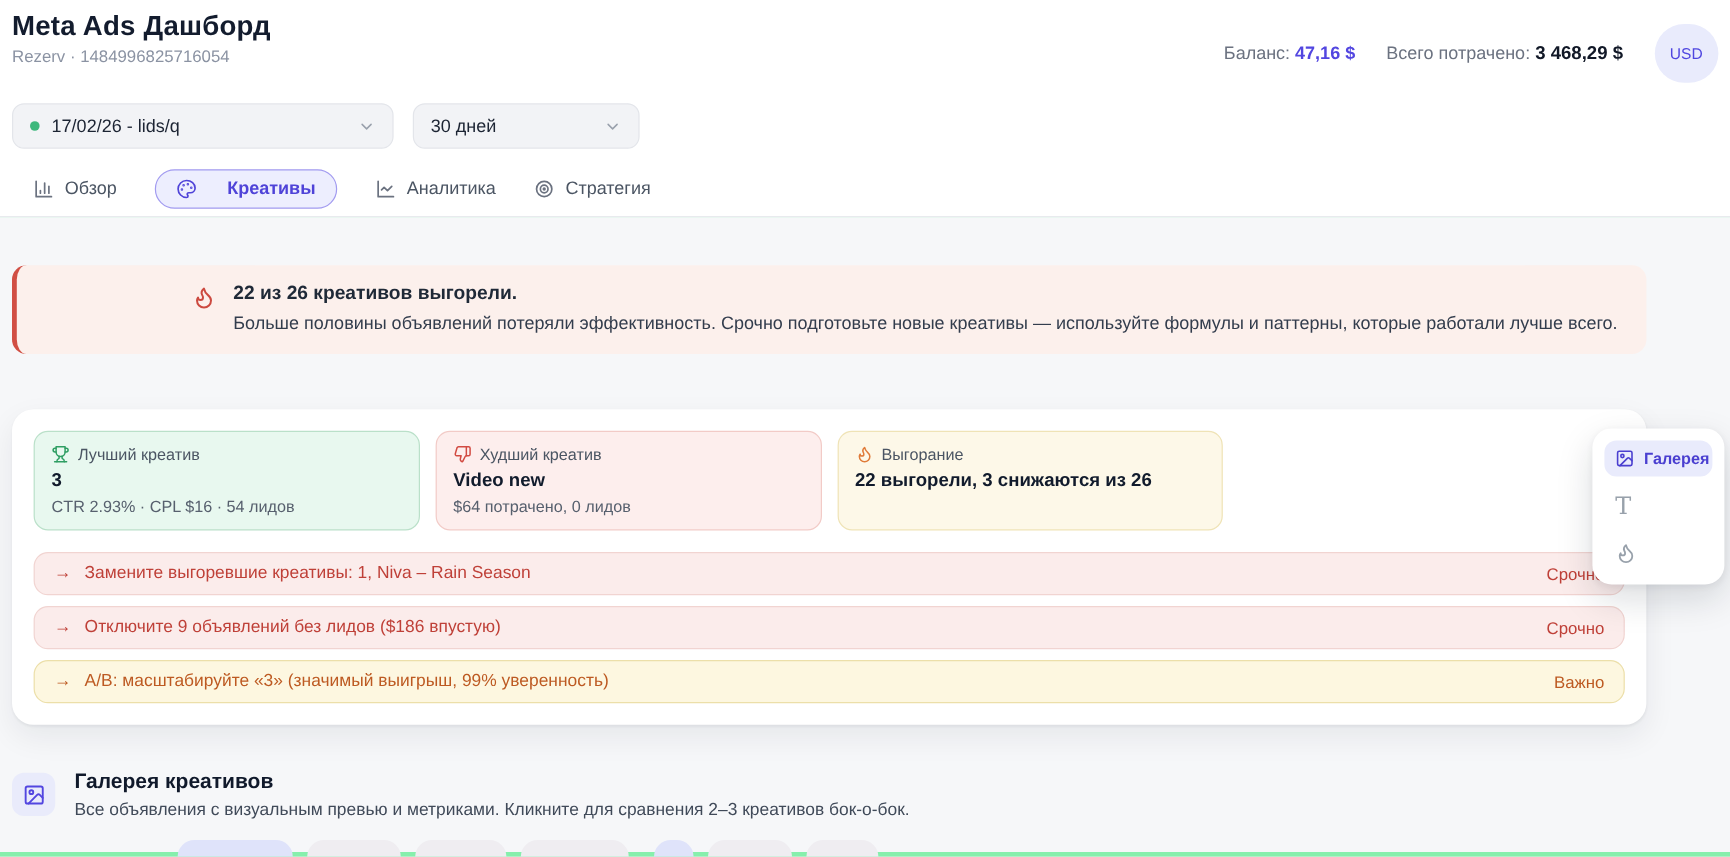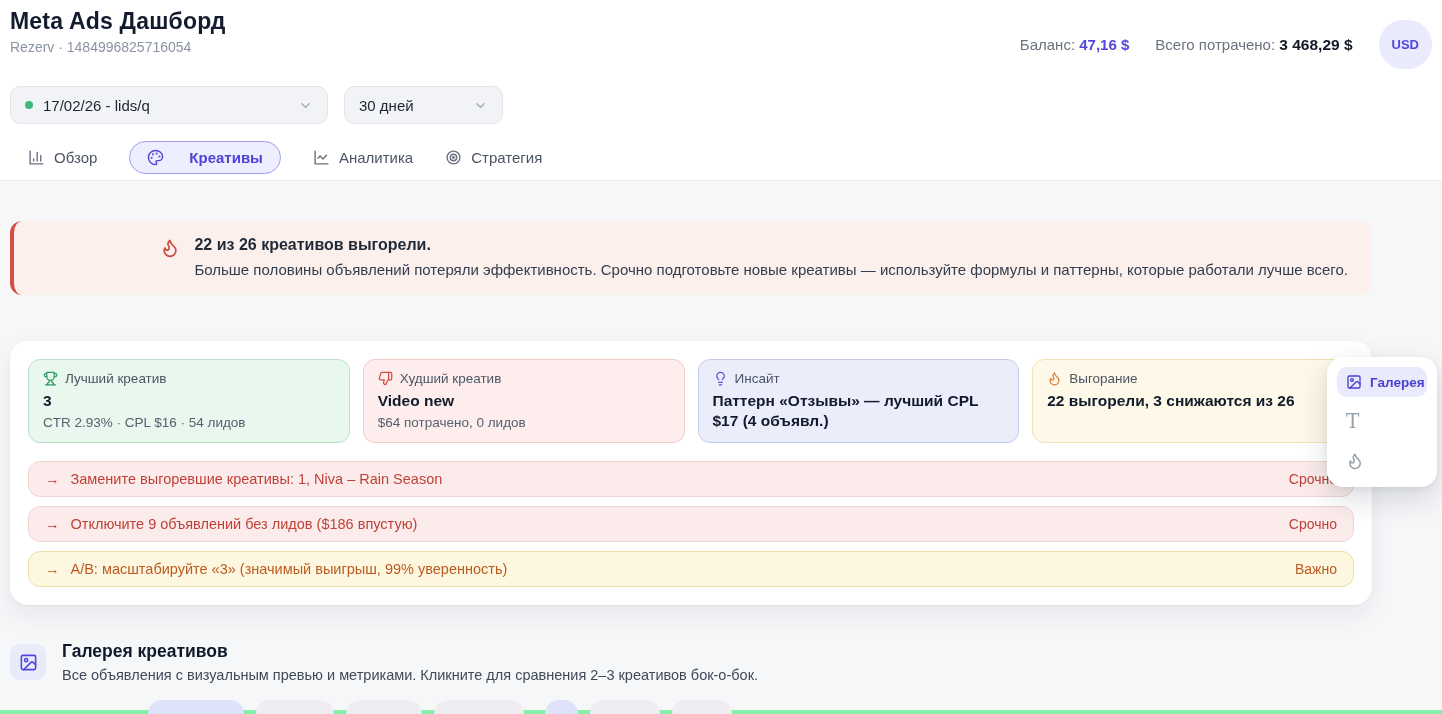"USD" .currency-badge { font-weight: 700 -> 400 }
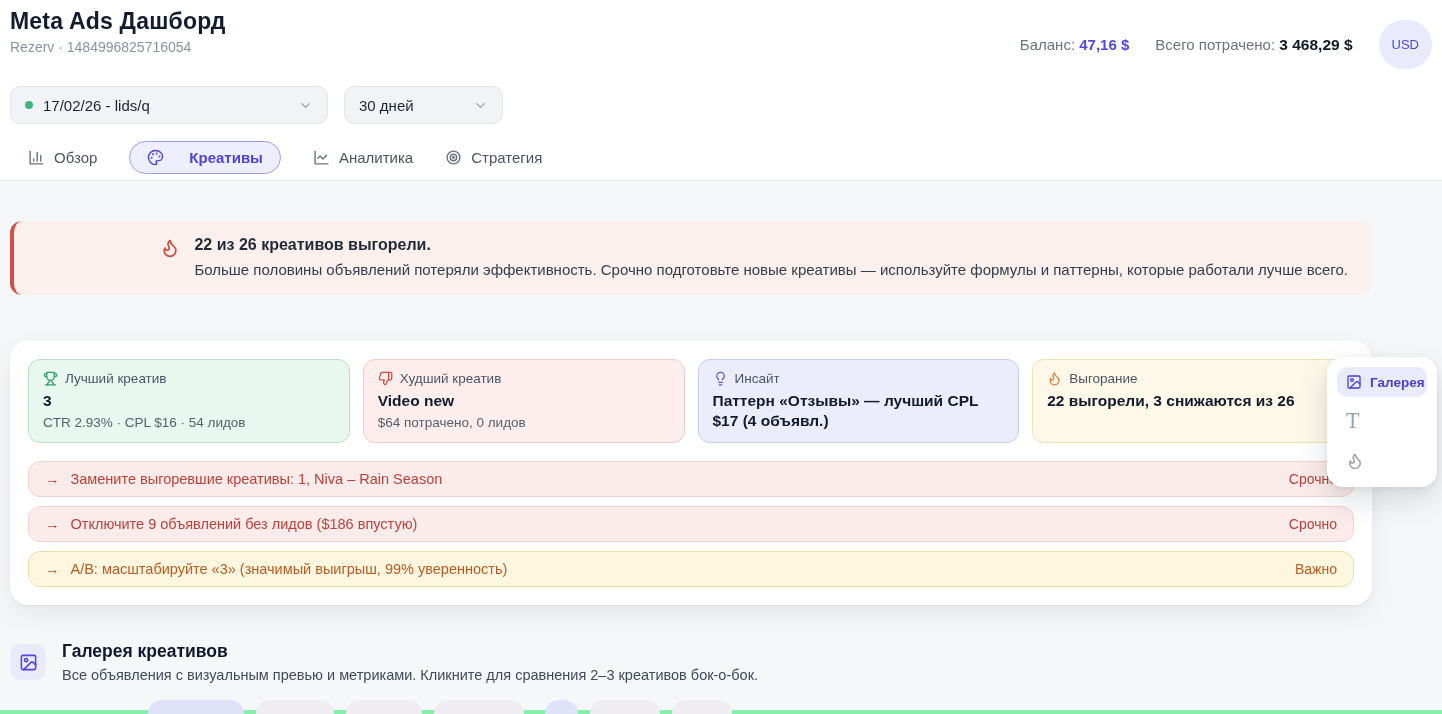"30 дней" .dropdown-period { width: 159px -> 189px }
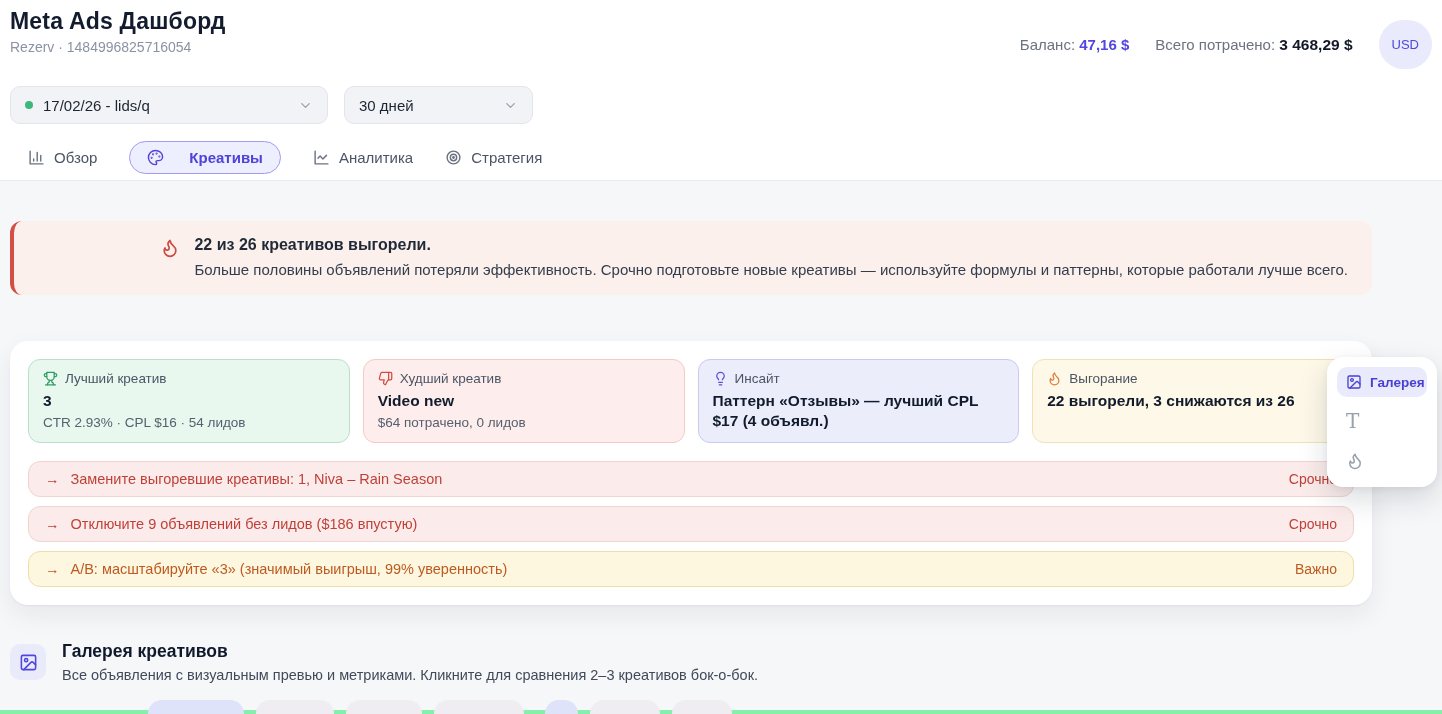"Инсайт" div.stat-card { html: <div> <div> <span> <svg> <path></path> <path></path> <path></path> </svg> </span> <span>Инсайт</span> </div> <div>Паттерн «Отзывы» — лучший CPL $17 (4 объявл.)</div> </div> -> none }
